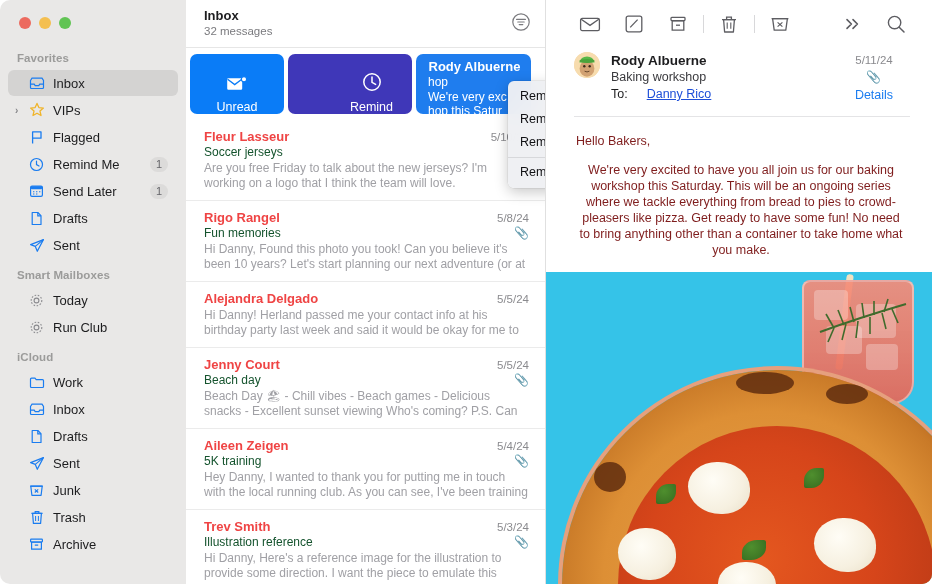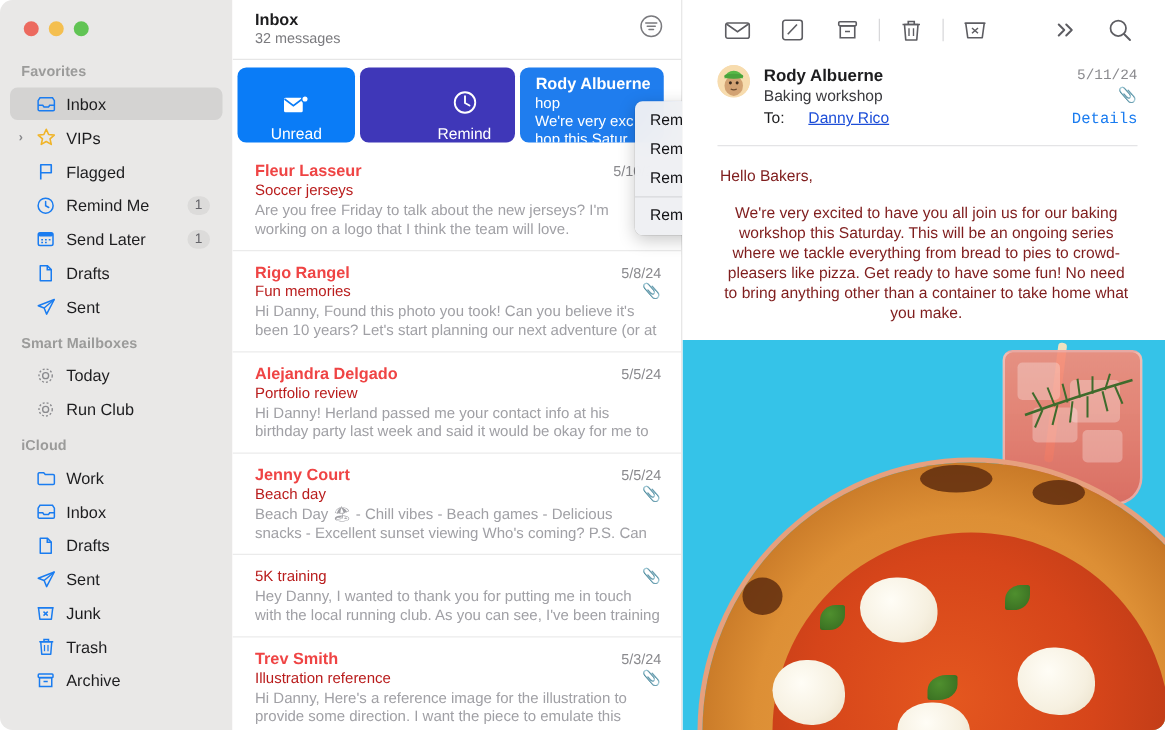"5/11/24" .rd-headright { font-family: Liberation Mono, monospace -> none; text-align: right -> center }
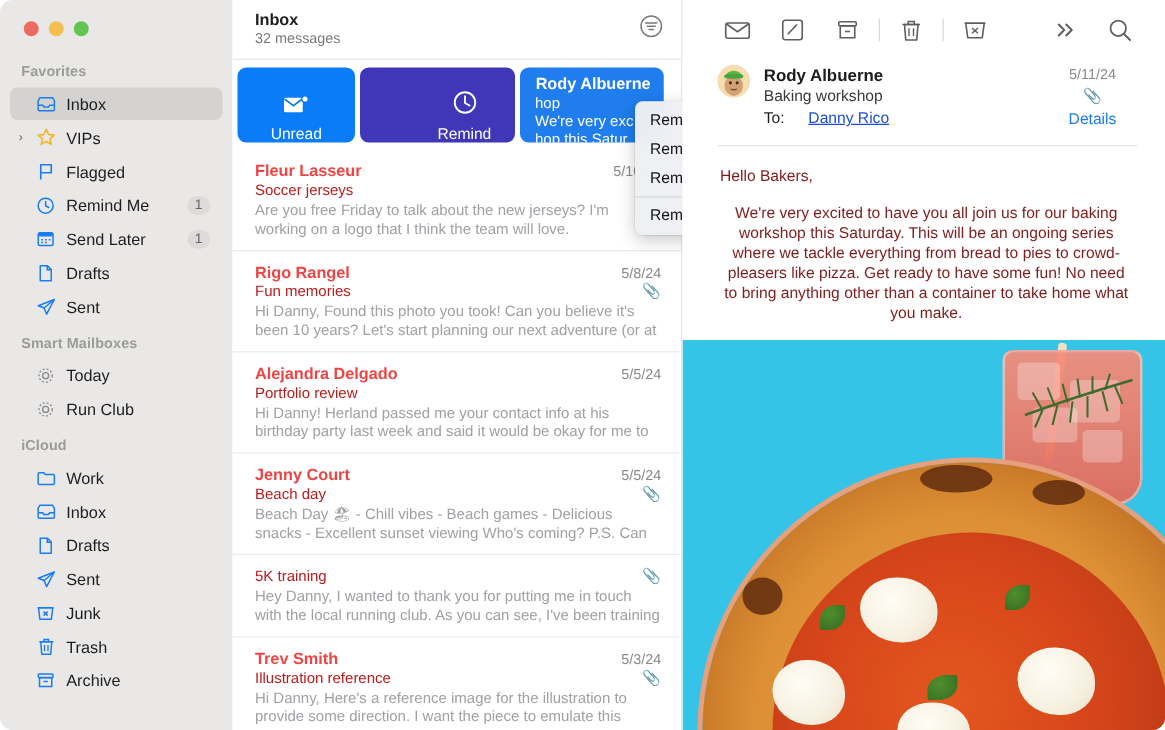"Soccer jerseys" .msg-subject { color: #b91c1c -> #14532d }
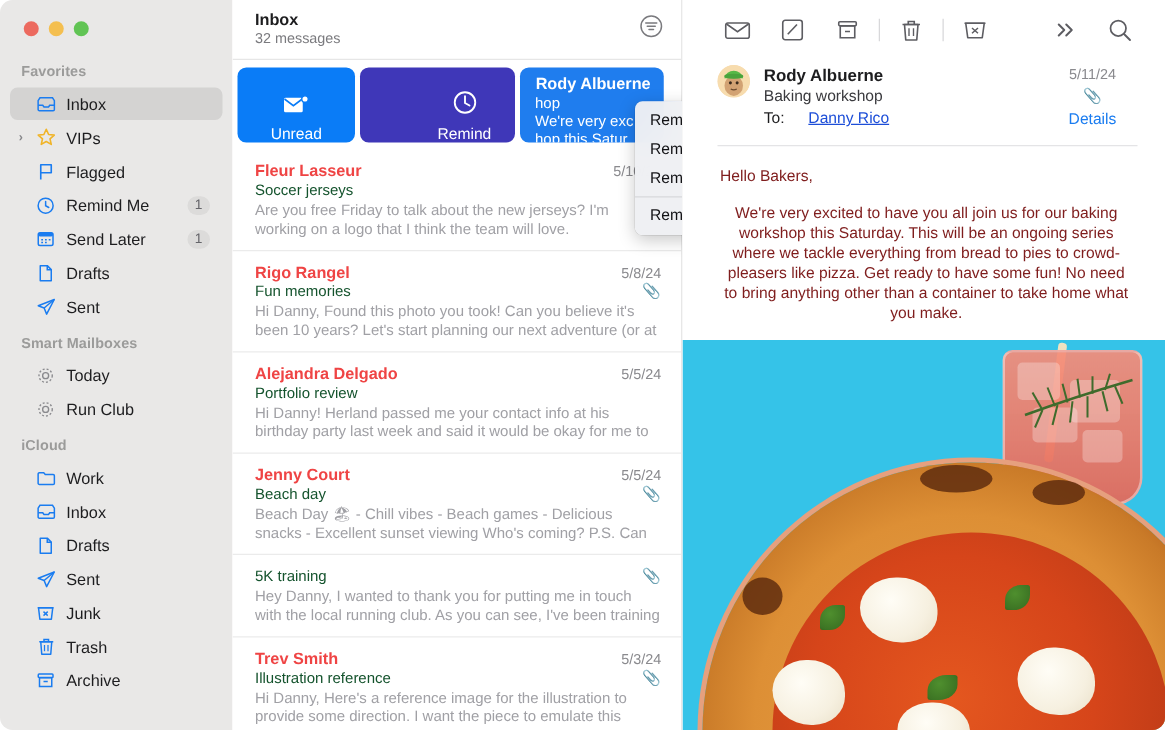"Portfolio review" div.msg-sub-row { html: <div> <span>Portfolio review</span> </div> -> none }
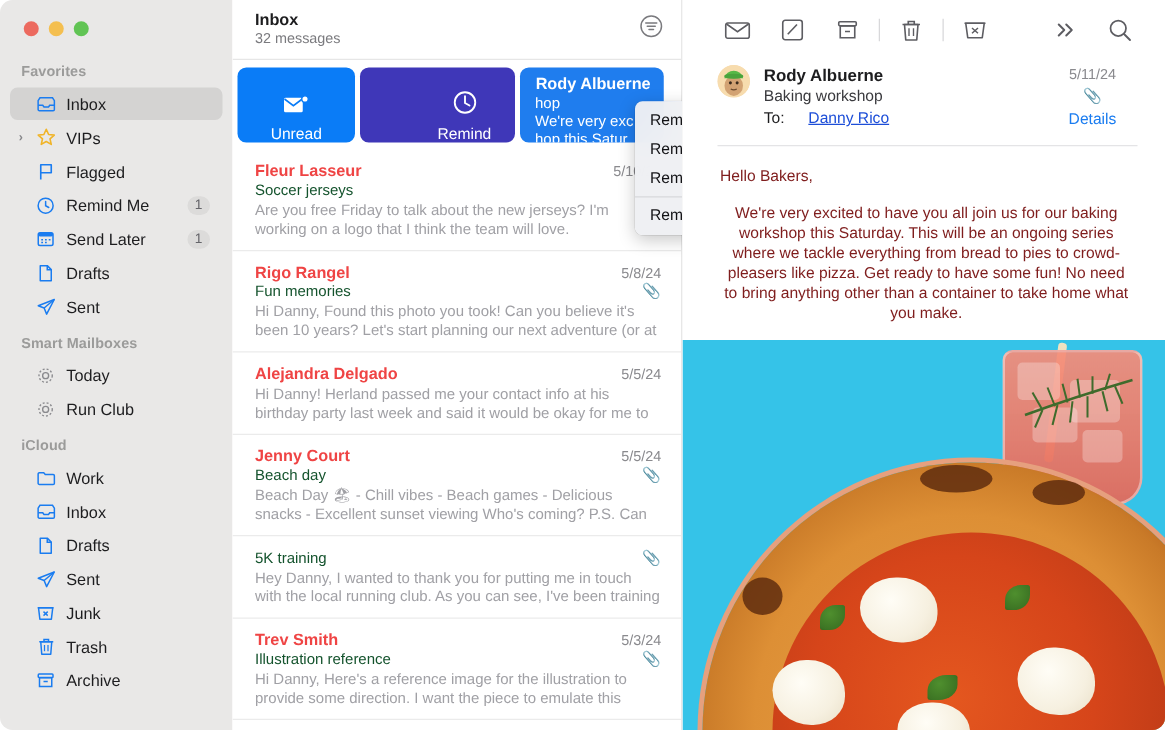"Aileen Zeigen" div.msg-top { html: none -> <div> <span>Aileen Zeigen</span> <span>5/4/24</span> </div> }
